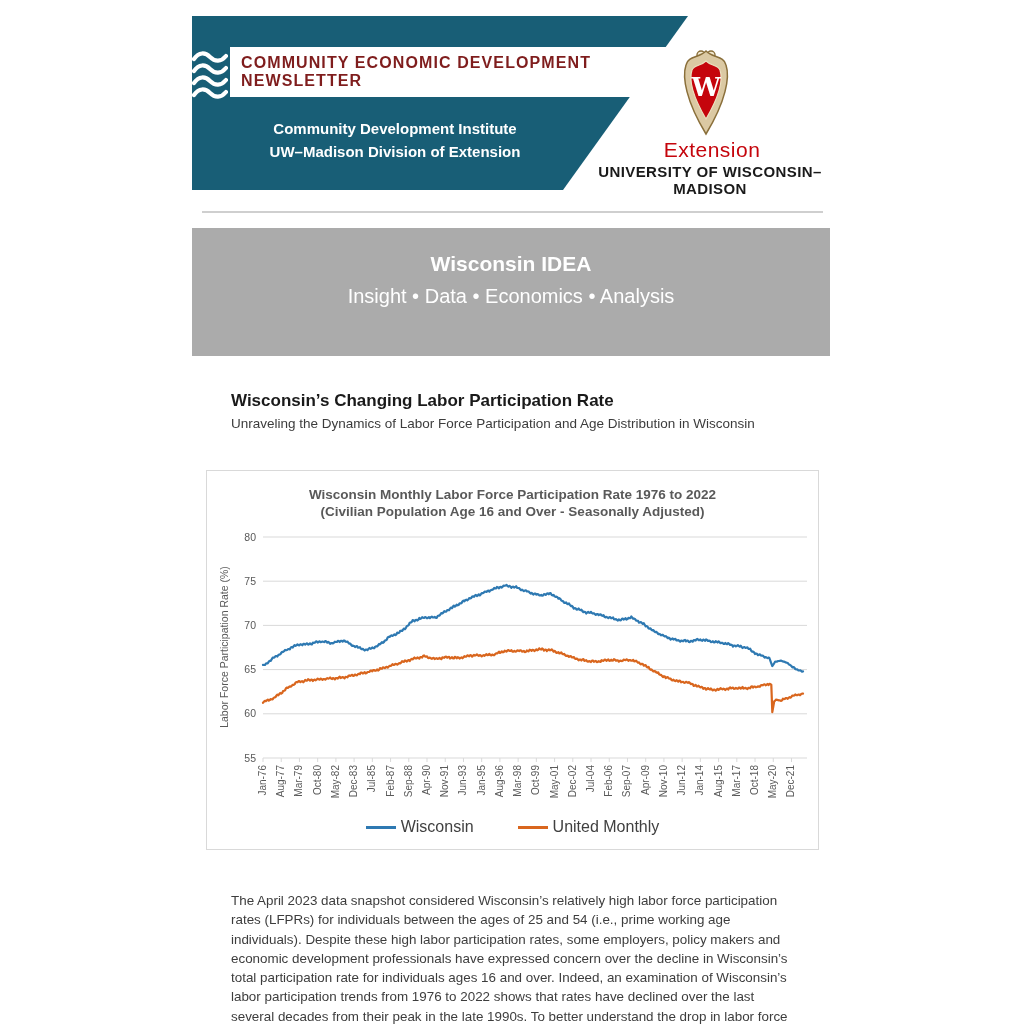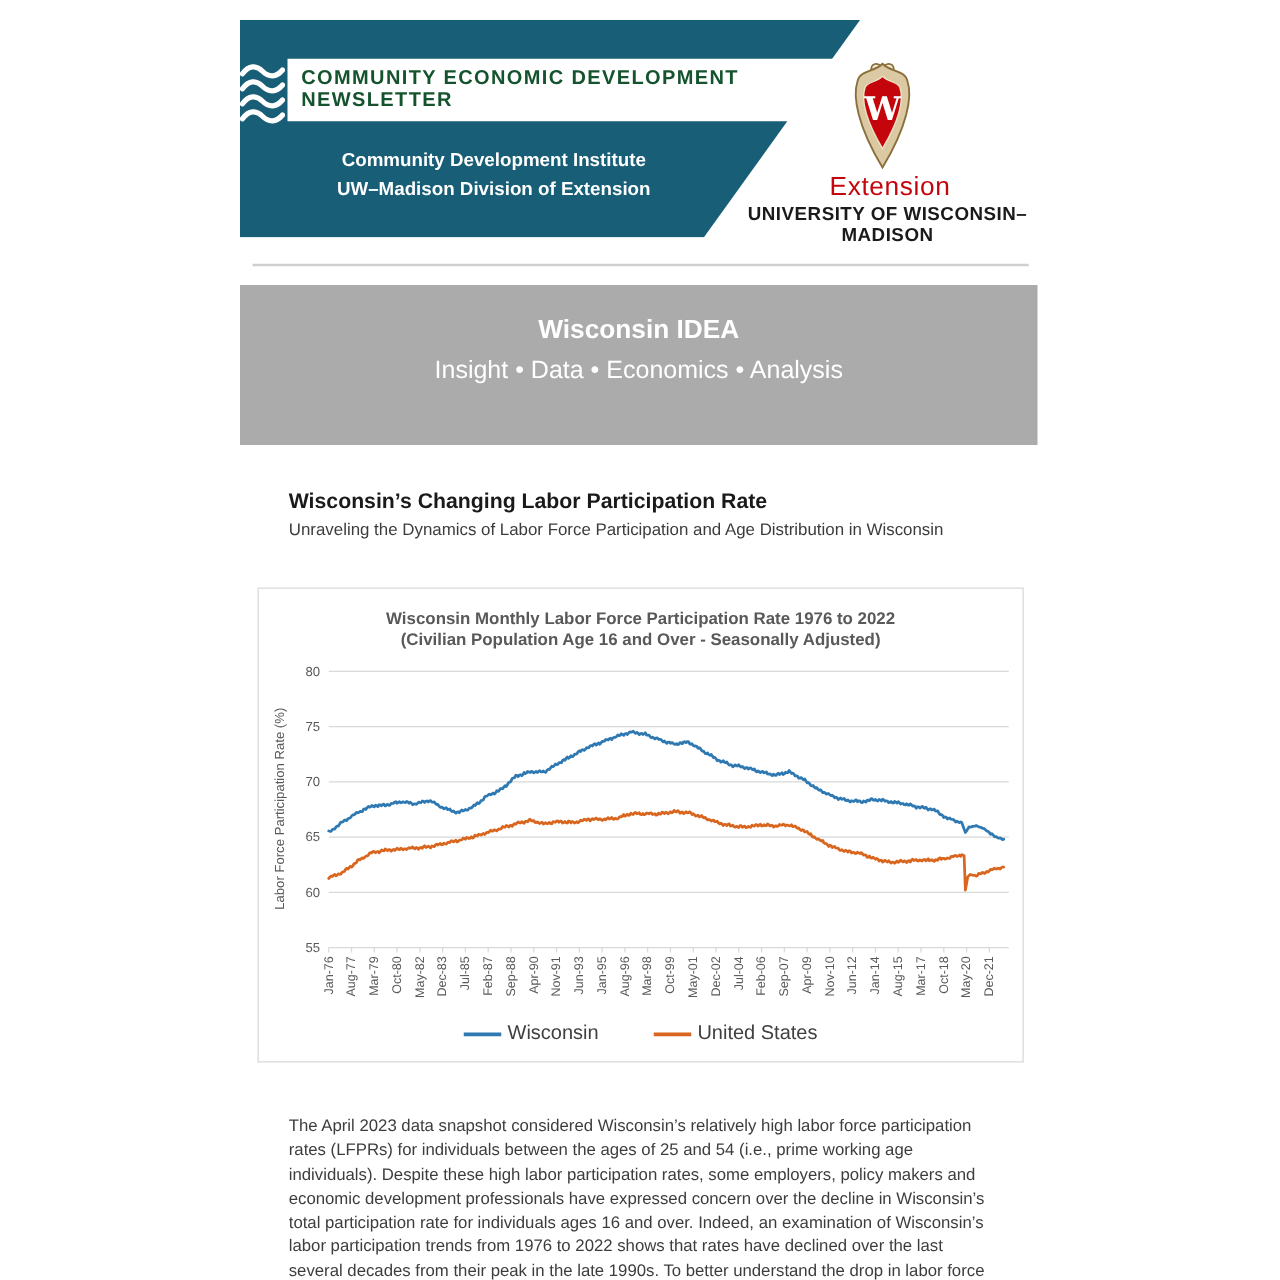"COMMUNITY ECONOMIC DEVELOPMENT" div.nl-title { color: #14532d -> #7f1d1d }
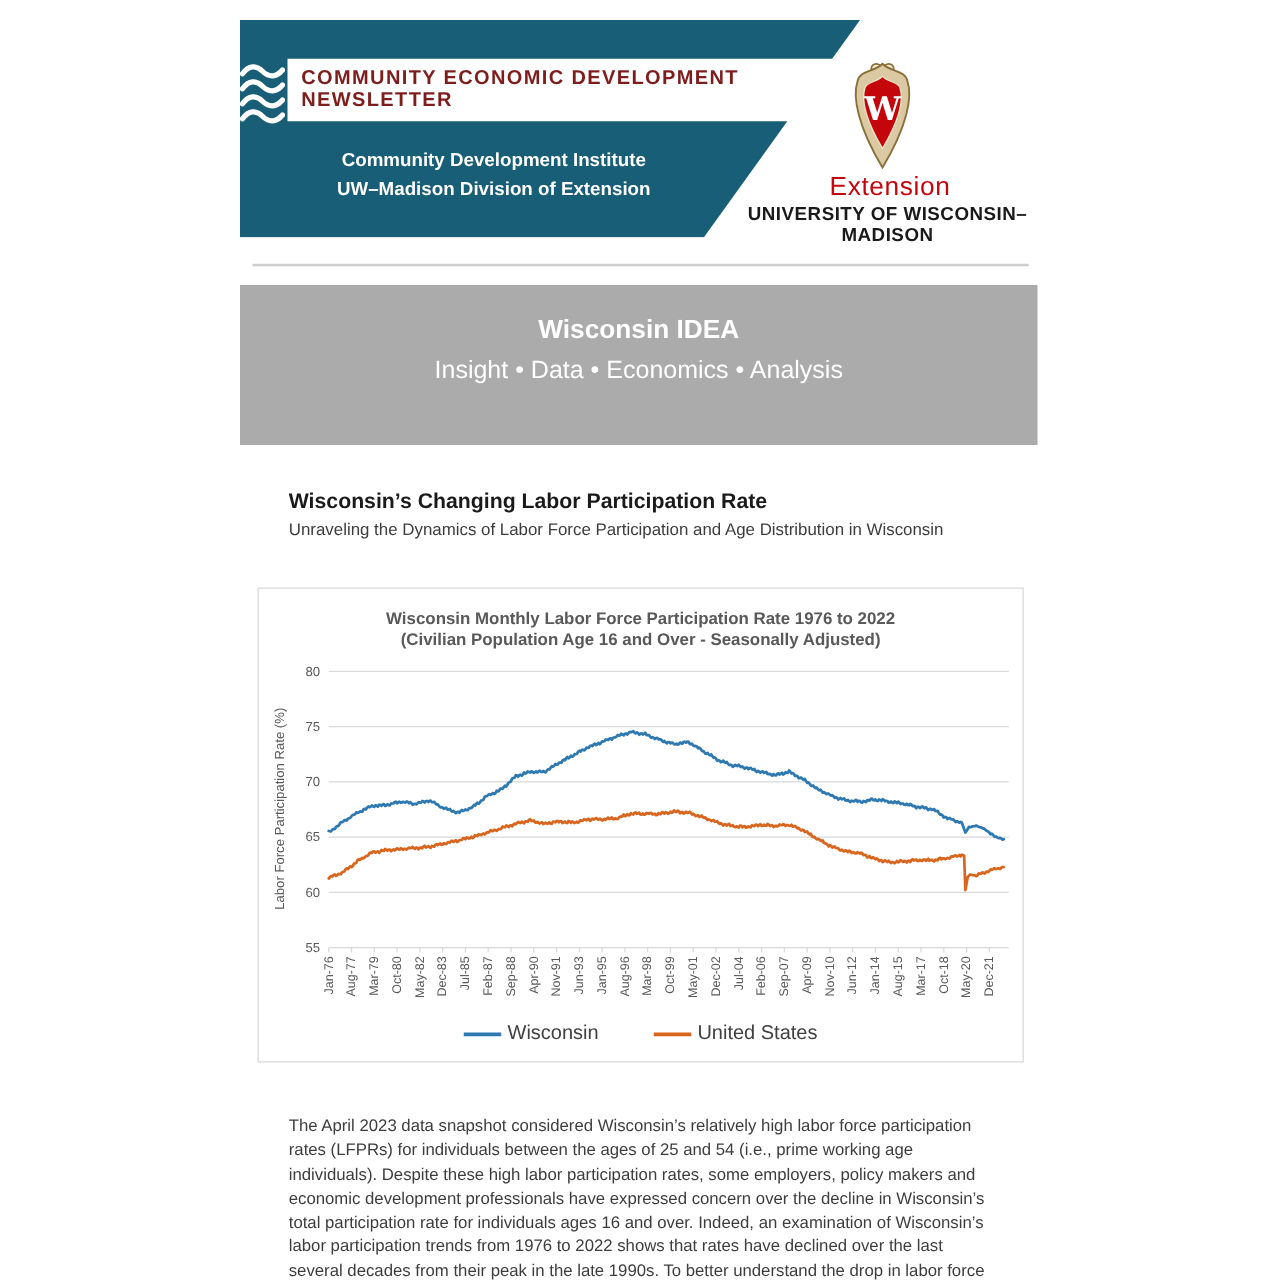"United States" span { text: States -> Monthly }
